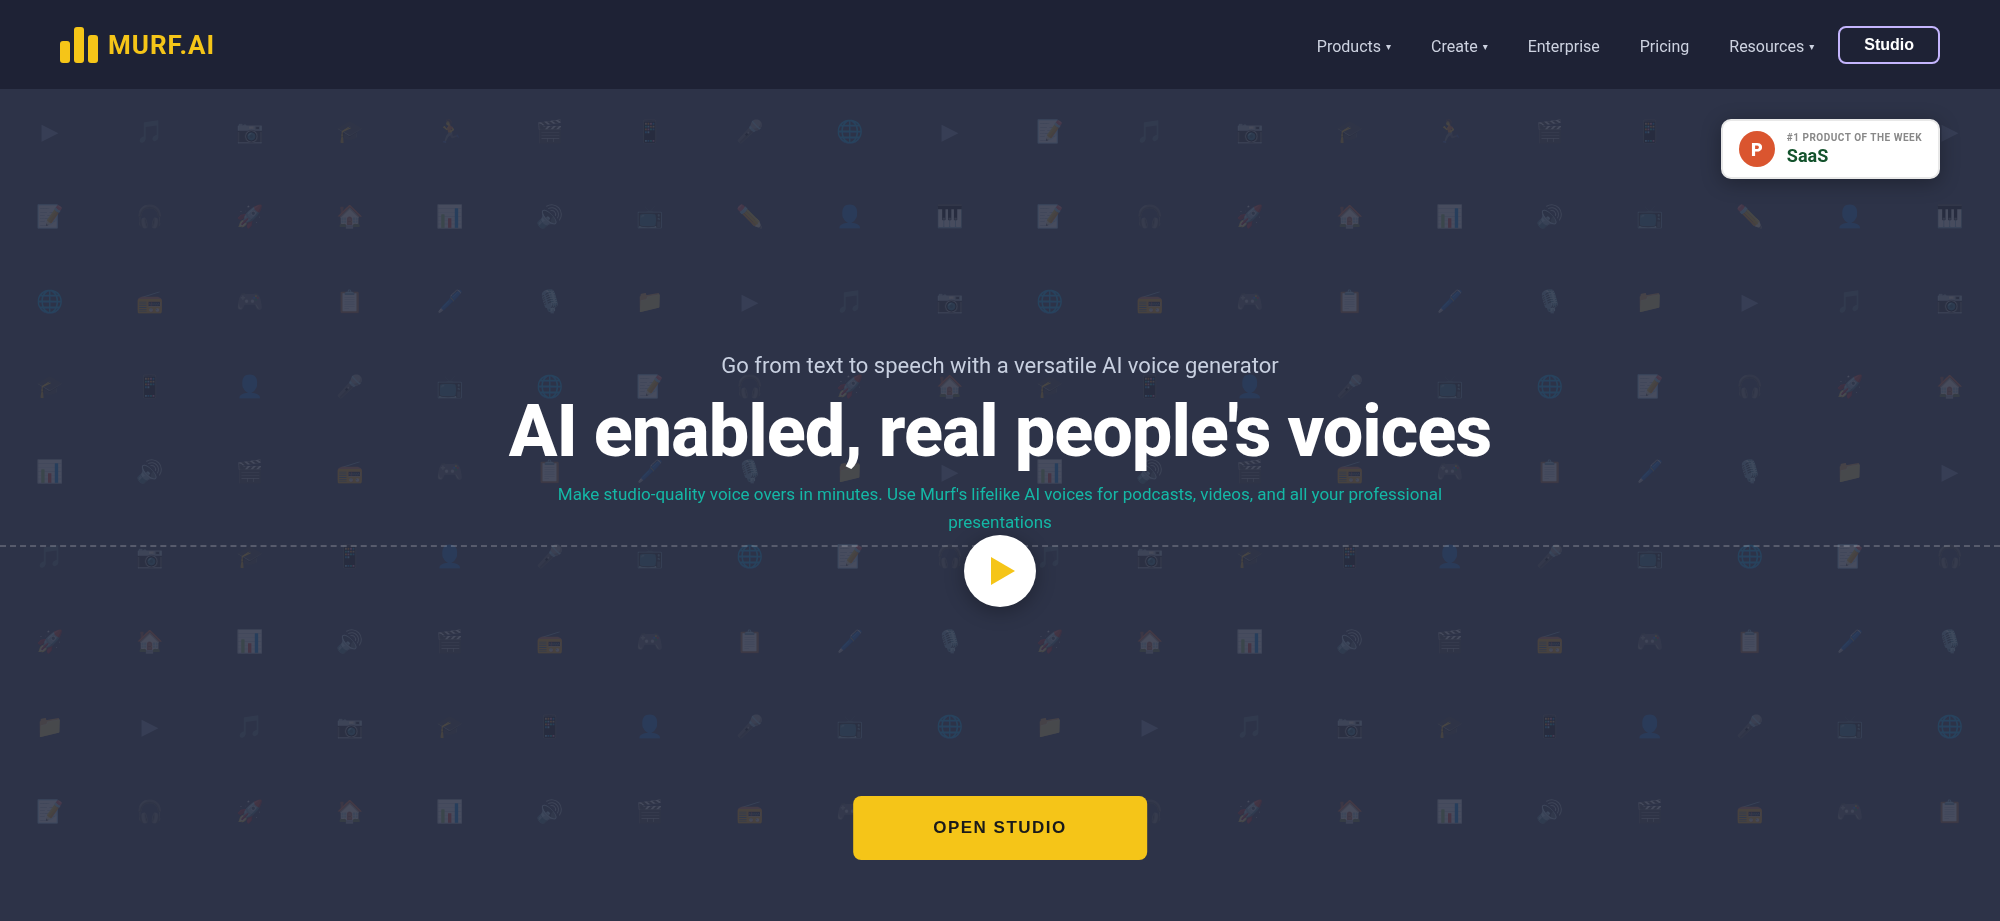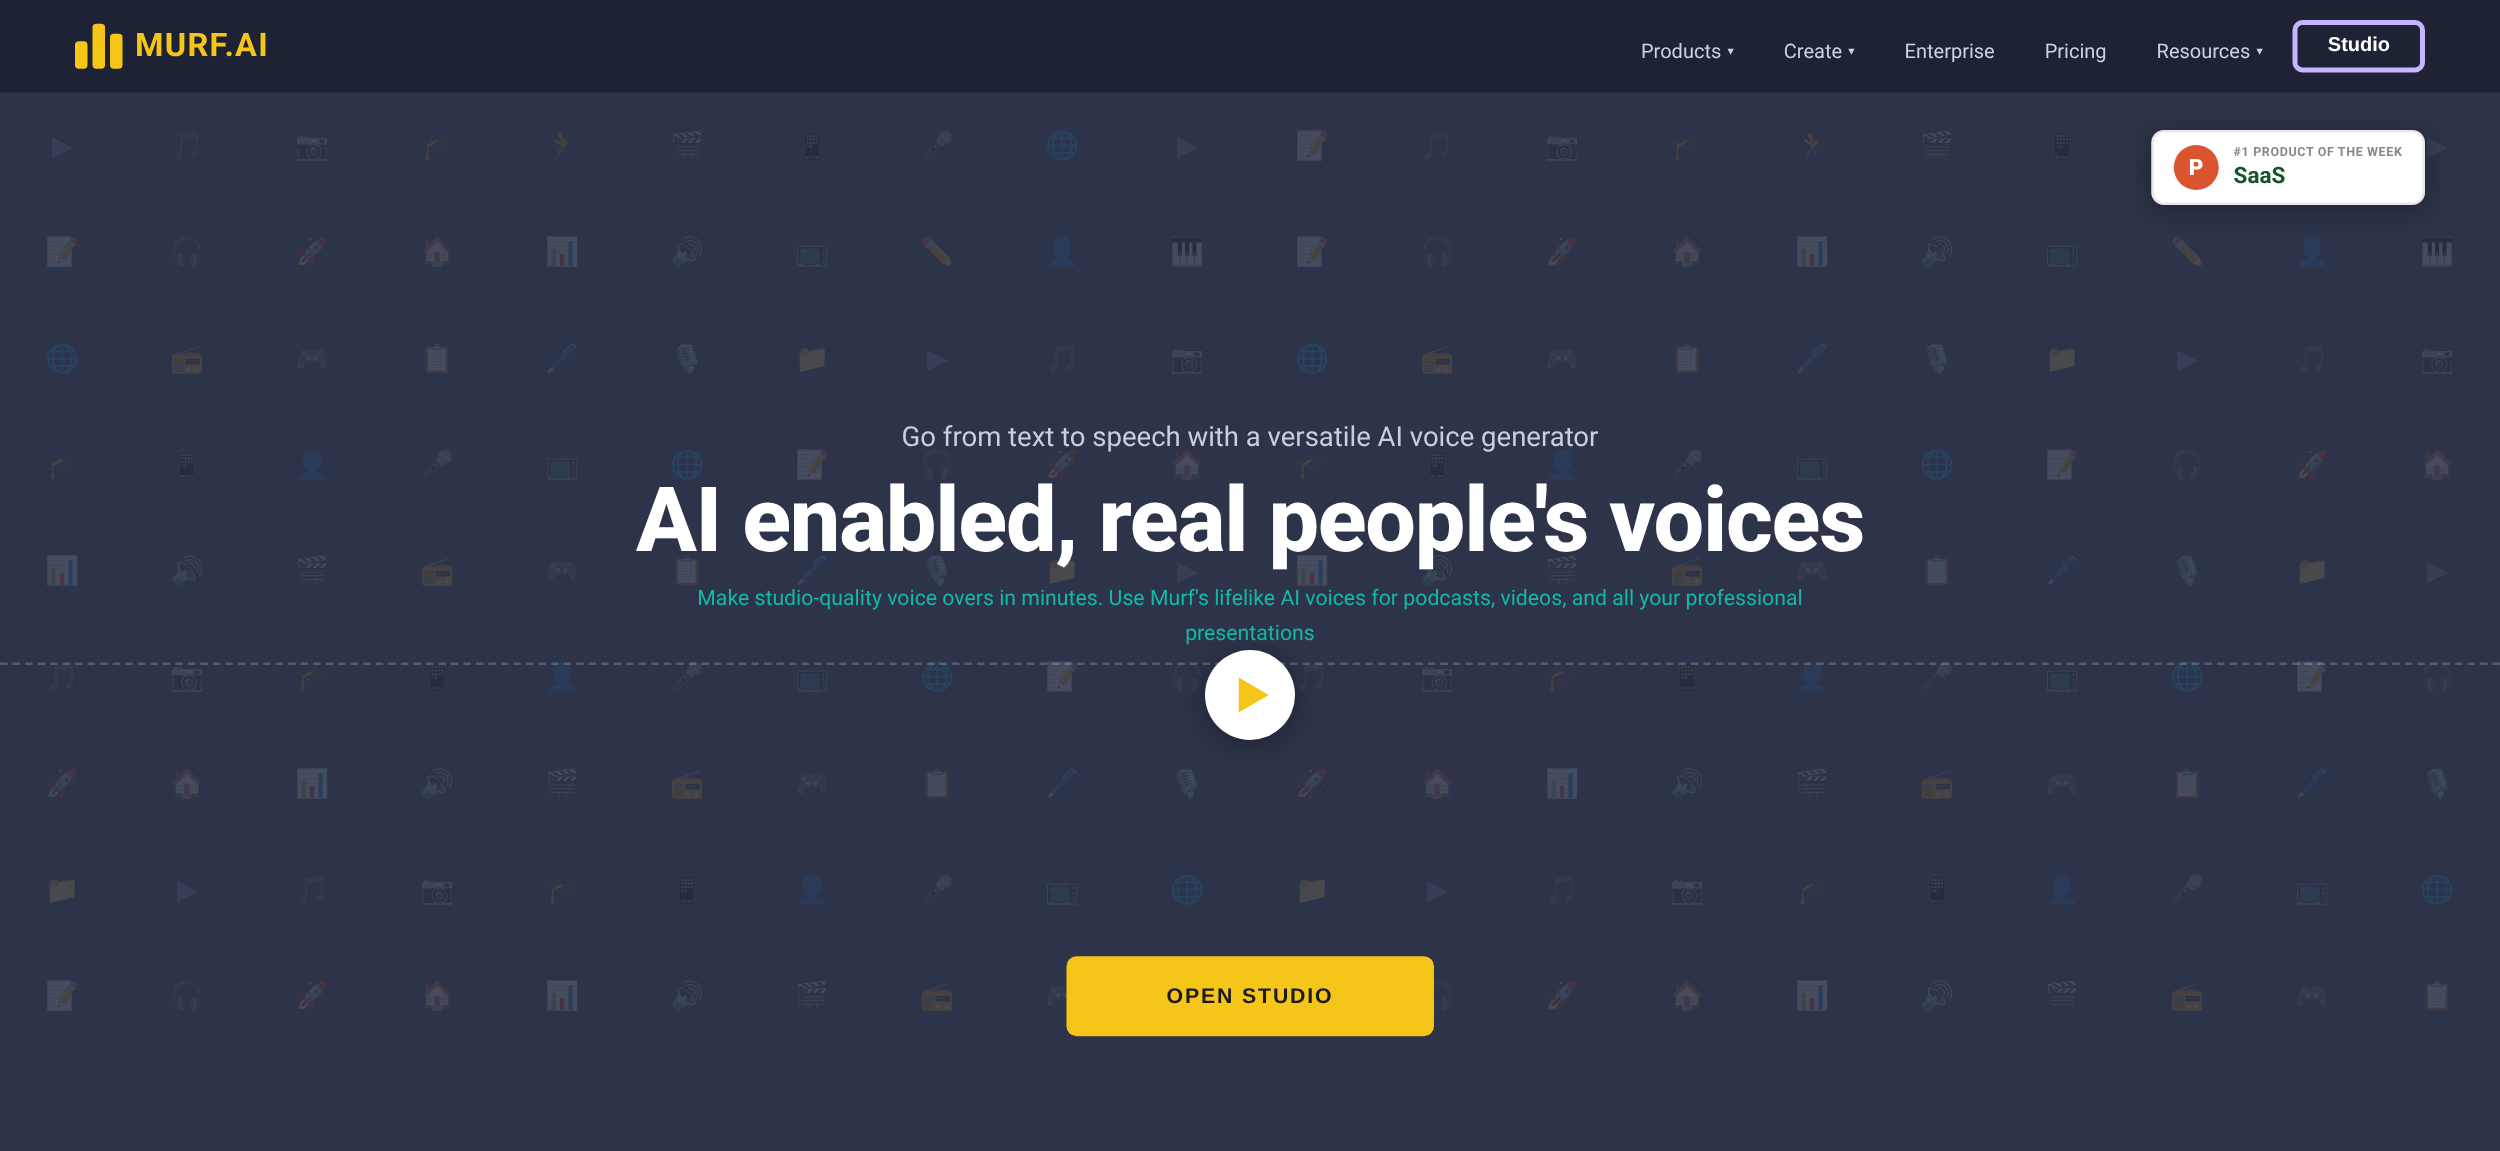"MURF.AI" .navbar { height: 74px -> 89px }
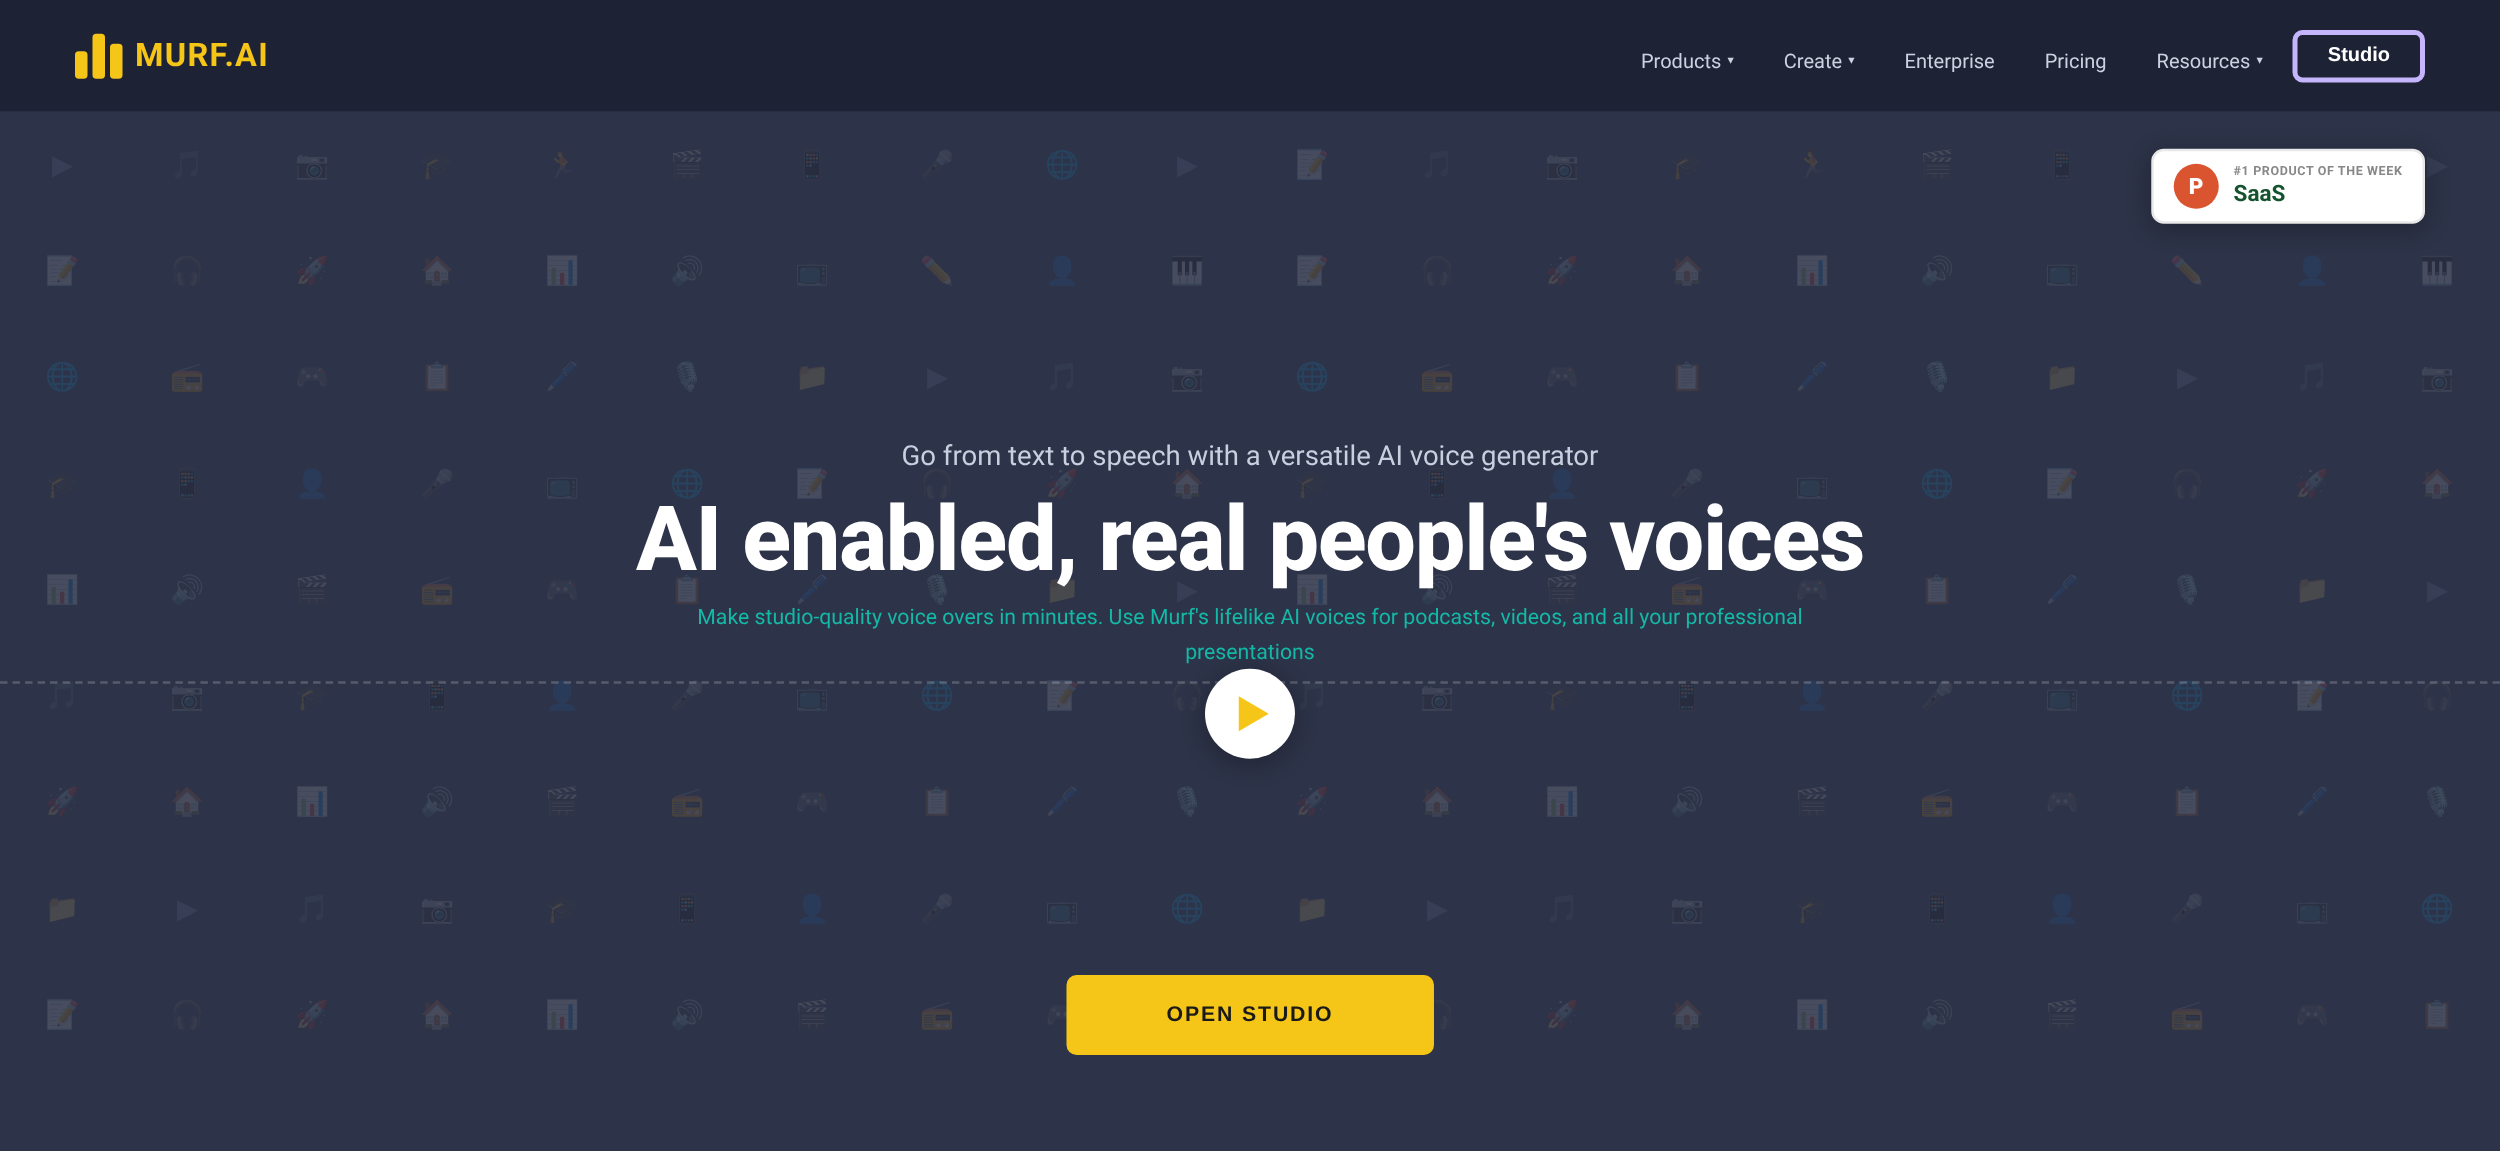"Studio" .nav-studio-btn { border: 4px solid #c4b5fd -> 2px solid #c4b5fd }
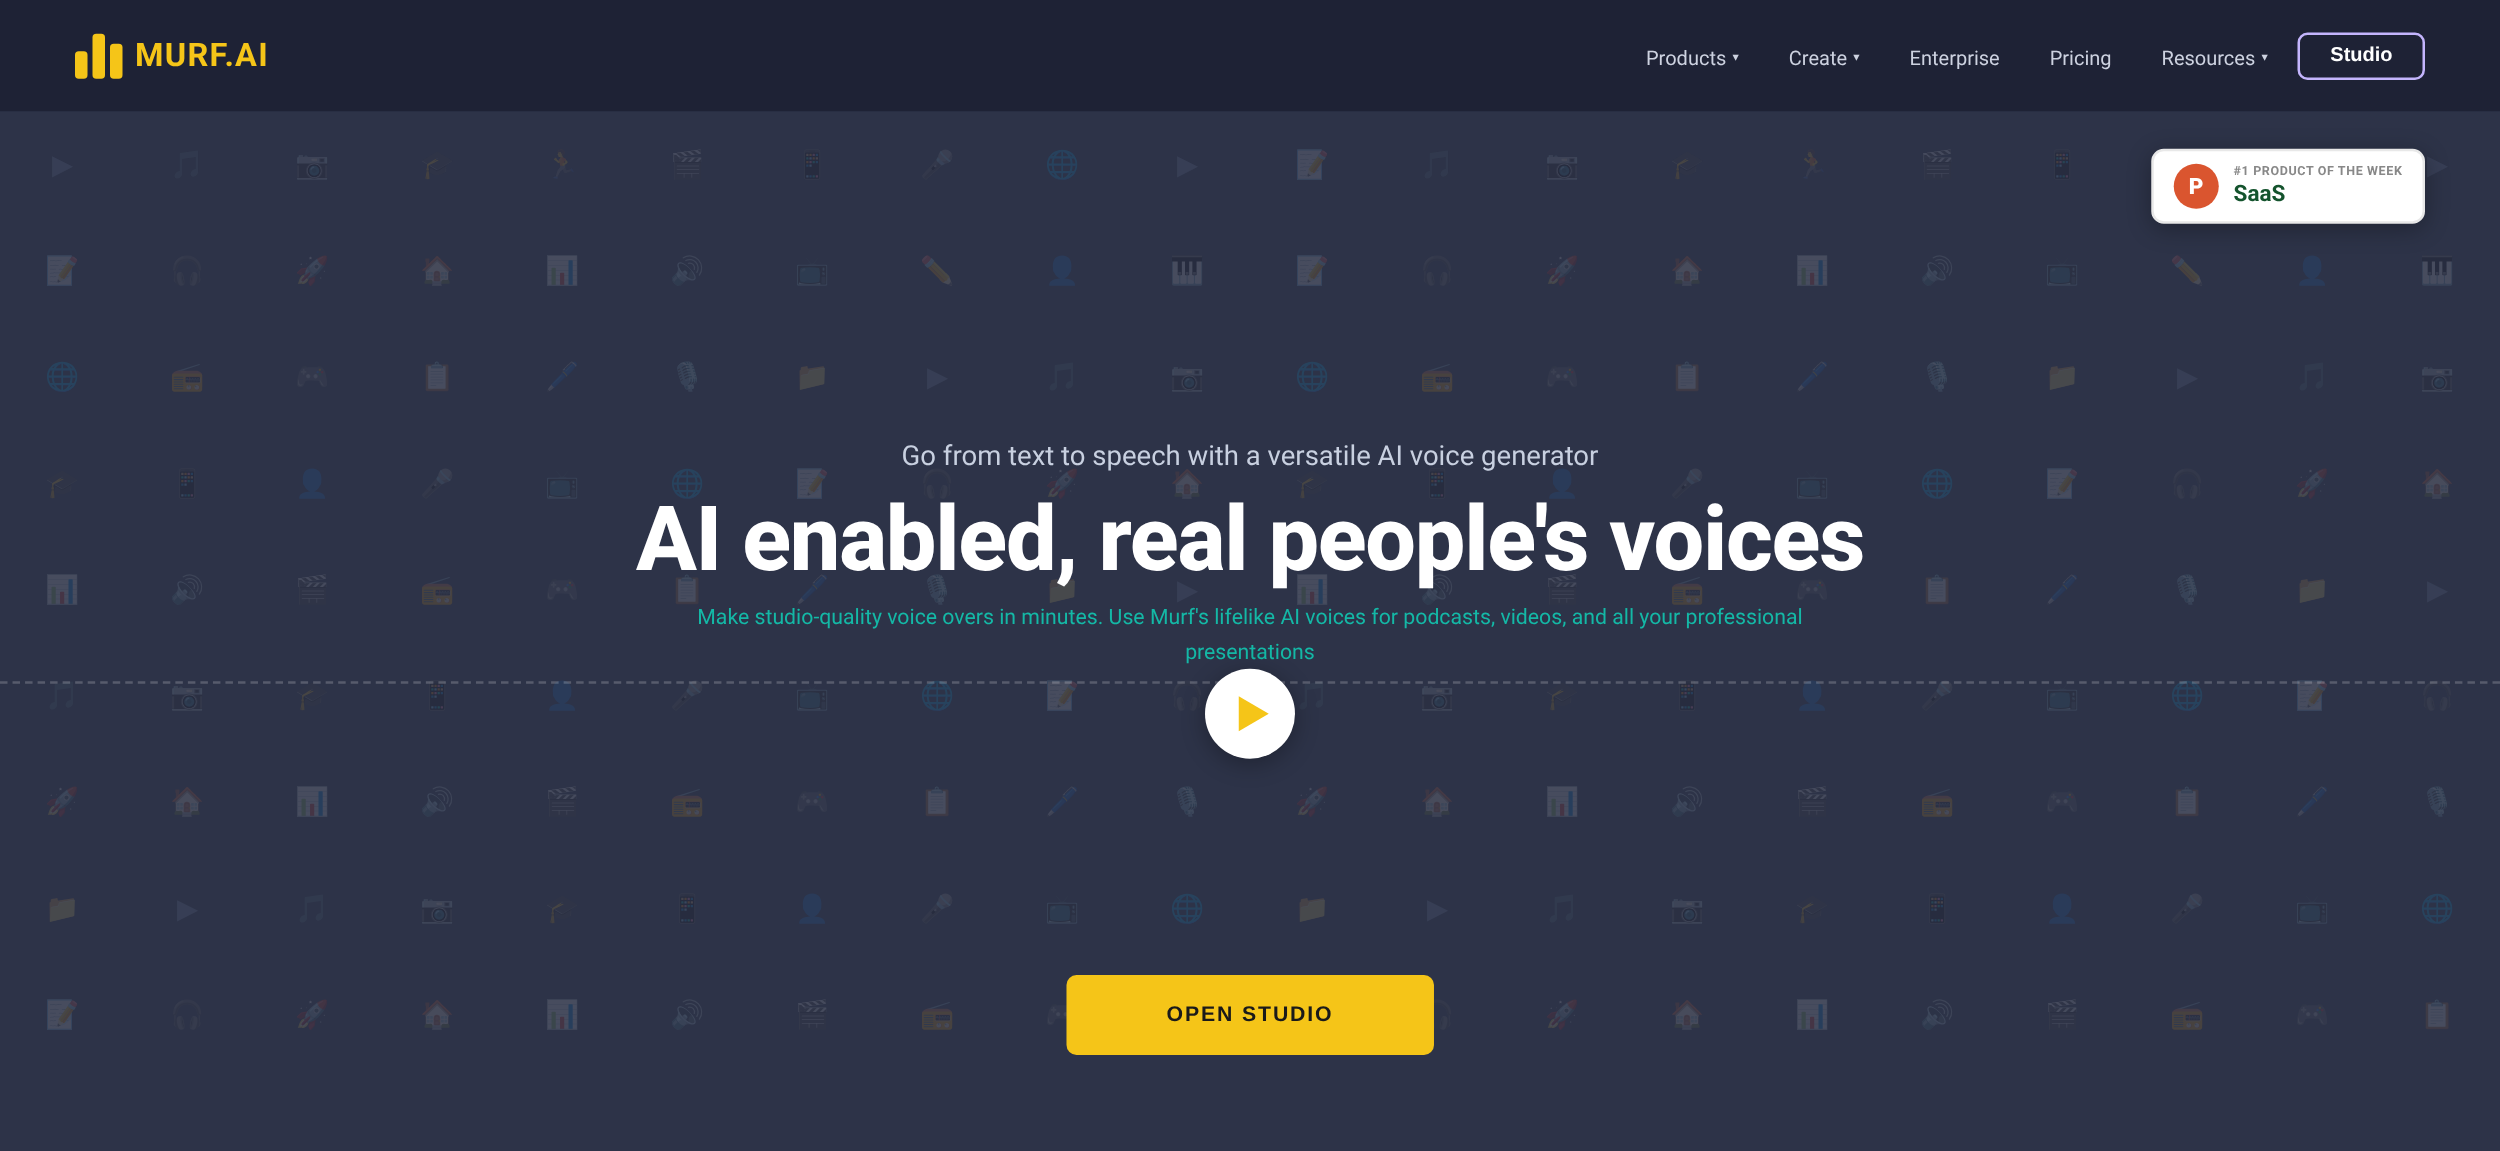"OPEN STUDIO" .cta-area { bottom: 96px -> 80px }
